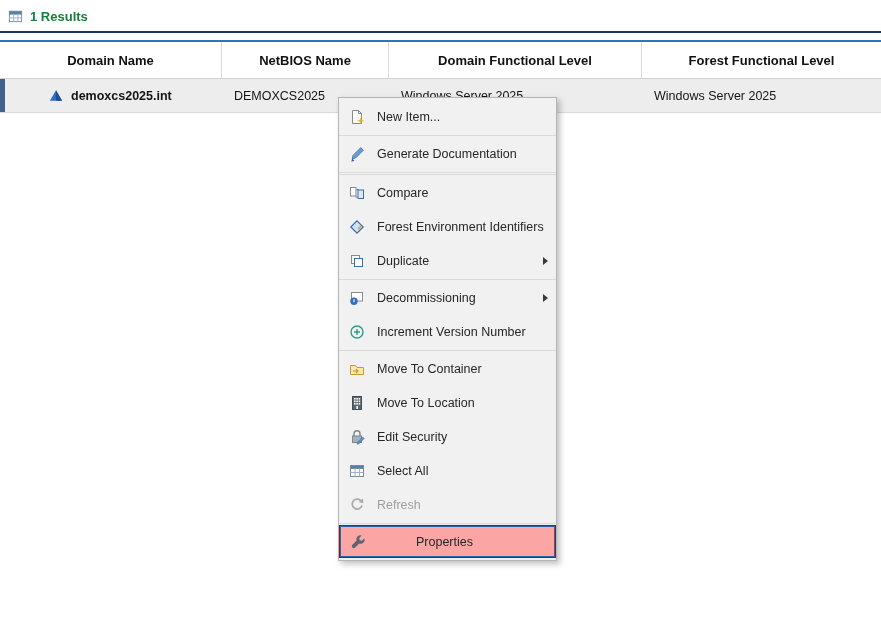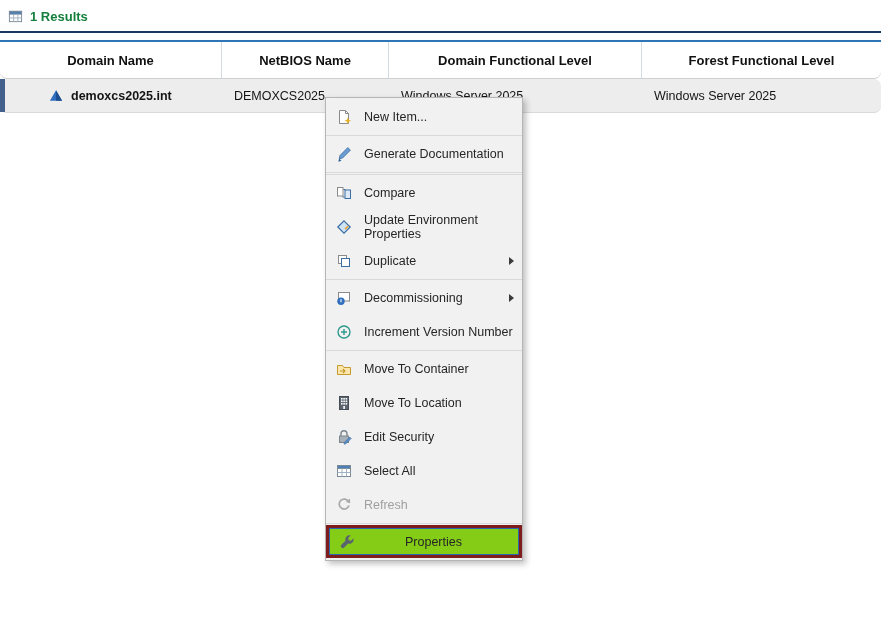"Domain Name" .thead, .trow { border-radius: 7px -> none }
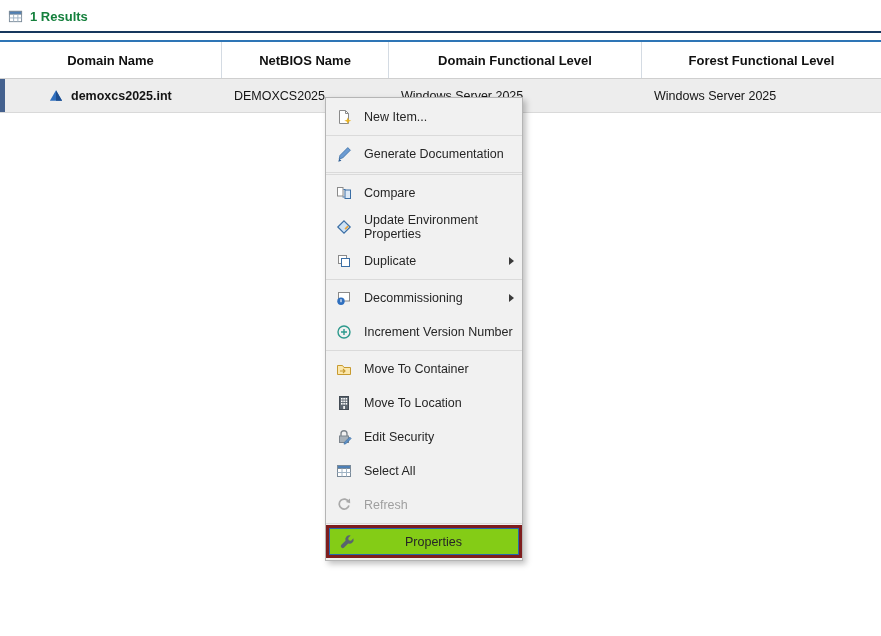"New Item..." .context-menu { left: 325px -> 338px; width: 198px -> 219px }
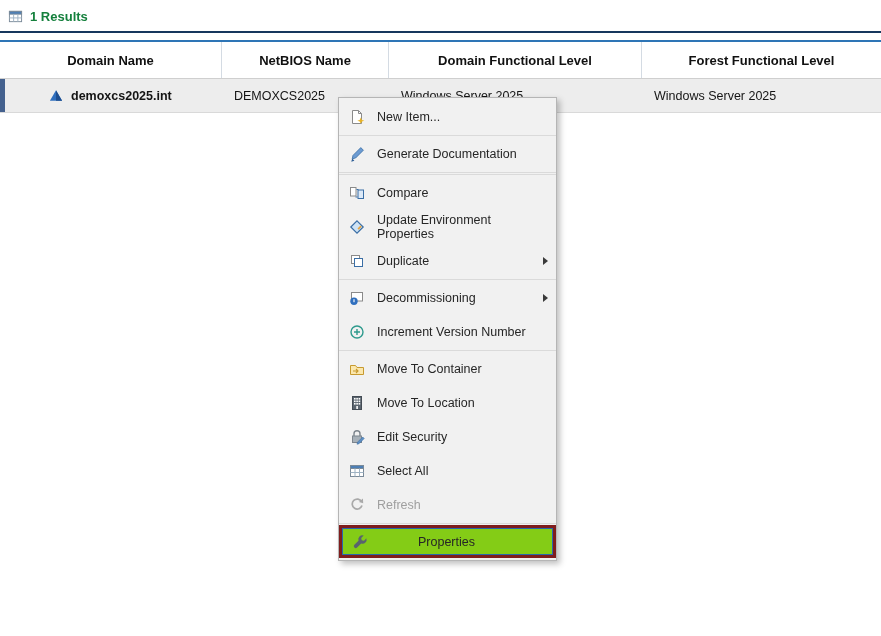"Update Environment Properties" span.mi-label { text: Update Environment Properties -> Forest Environment Identifiers }
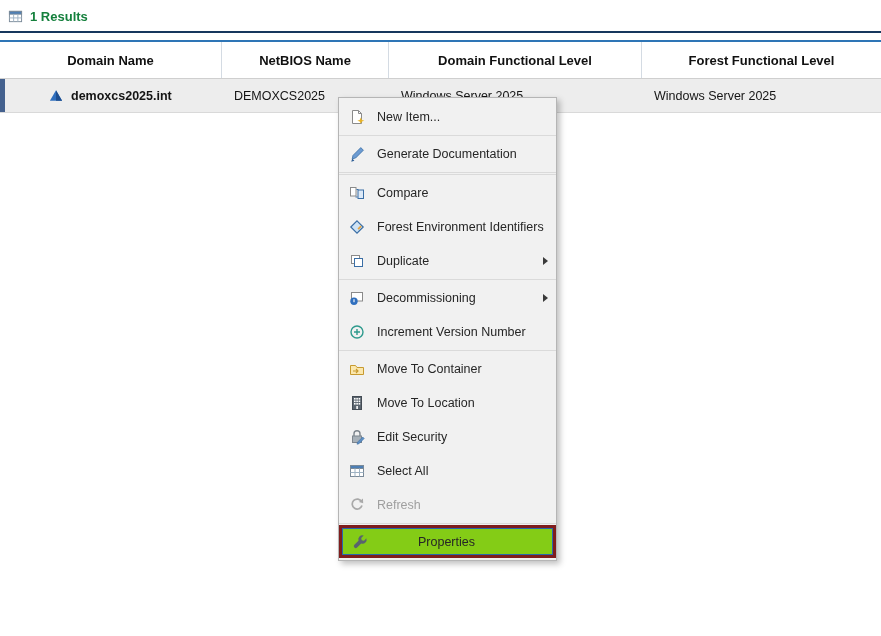"Properties" .menu-item.highlighted { background: #84cc16 -> #fca5a5; border: 3px solid #7f1d1d -> 1px solid #7f1d1d }
